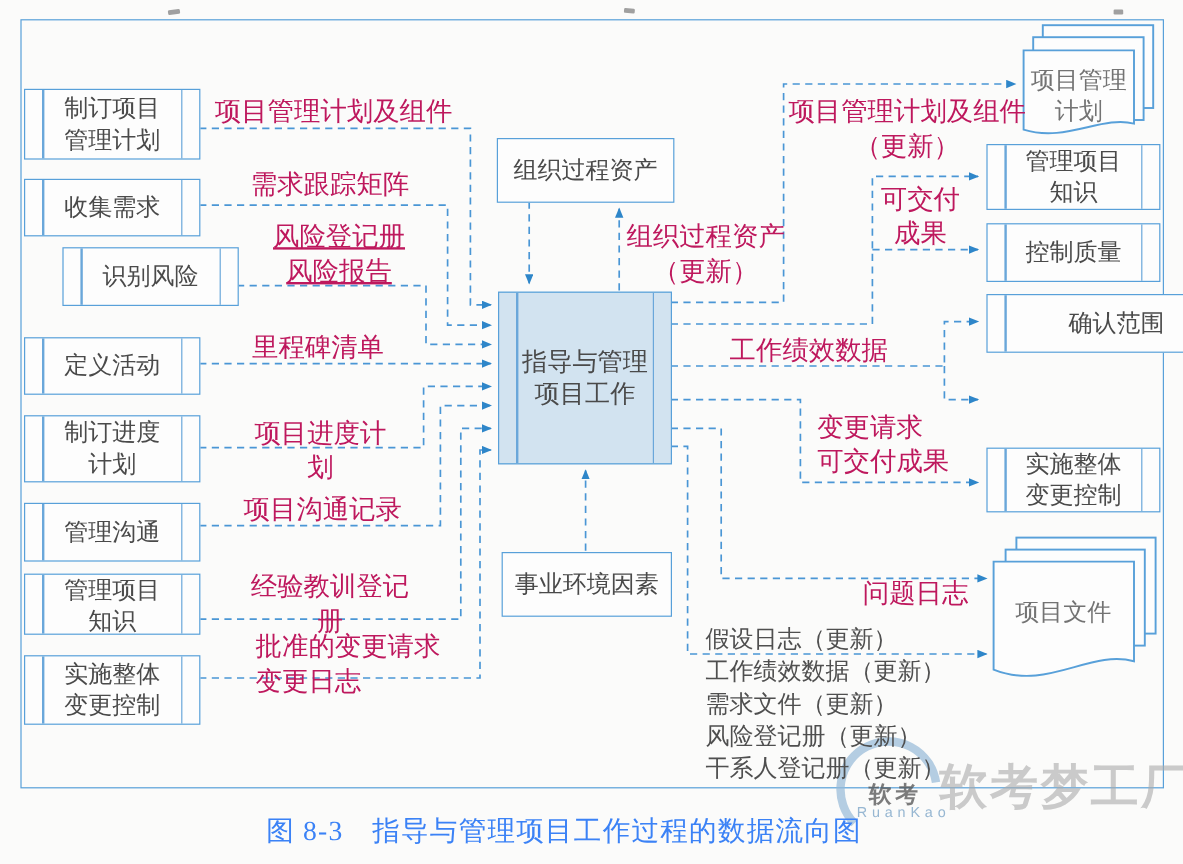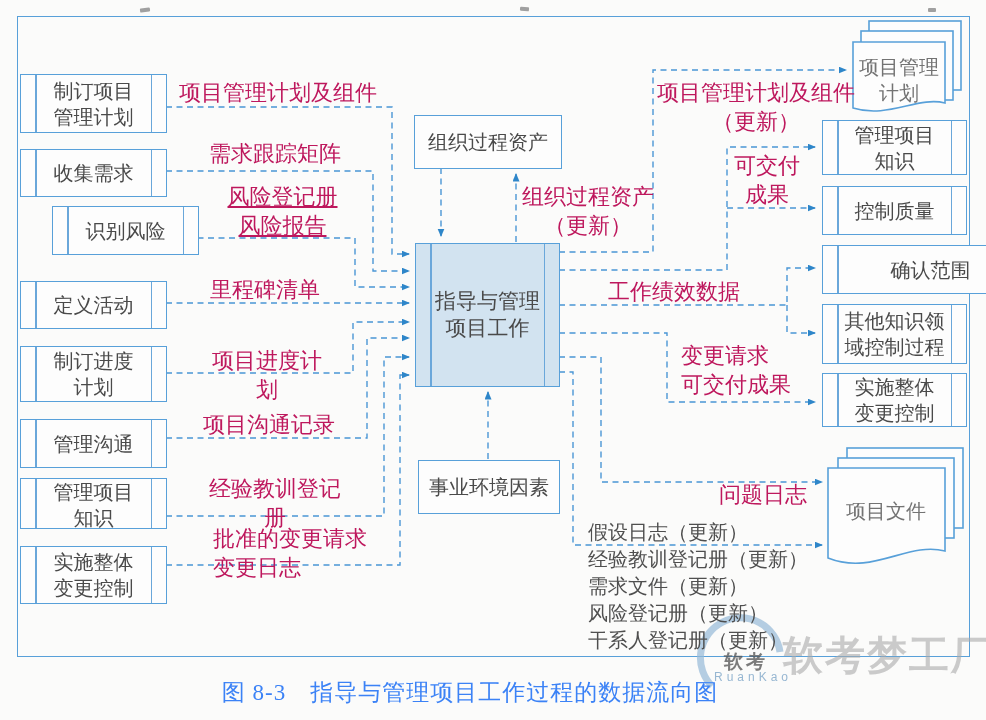"其他知识领" div.box { html: <div>其他知识领 域控制过程</div> -> none }
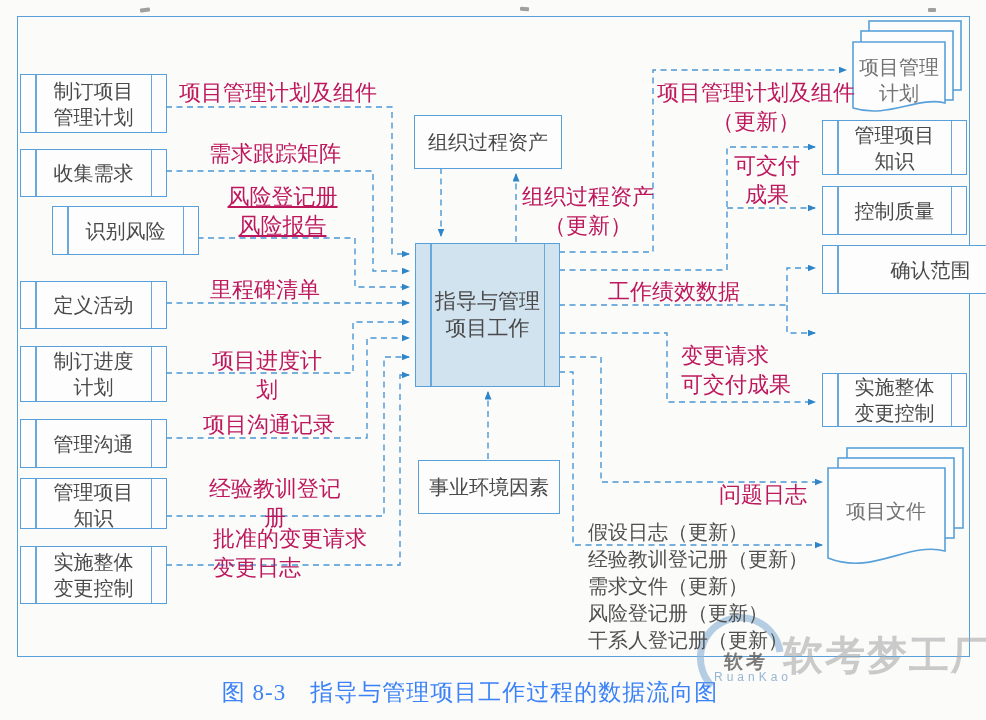"经验教训登记册（更新）" div.upd { text: 经验教训登记册 -> 工作绩效数据 }
